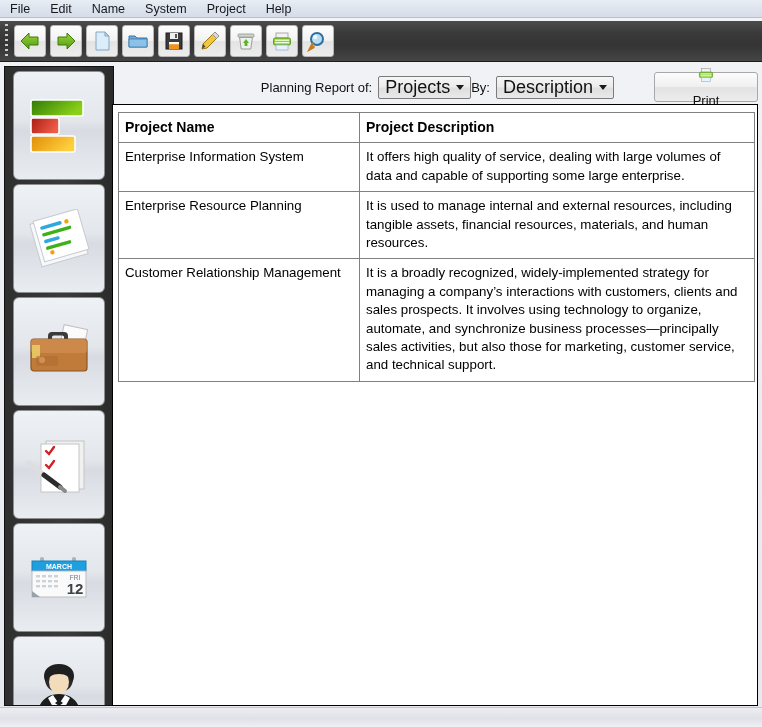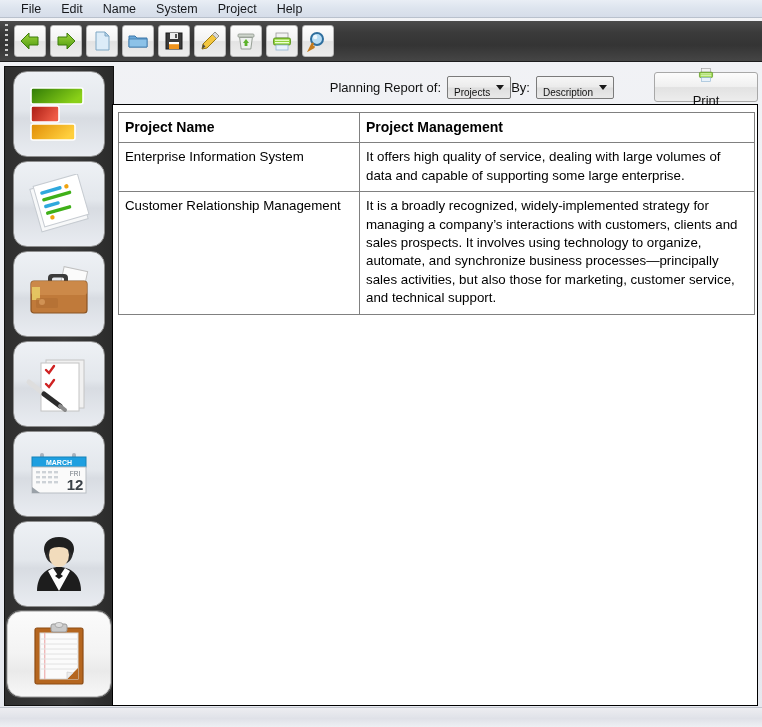"File" .menubar { padding-left: 11px -> 0 }
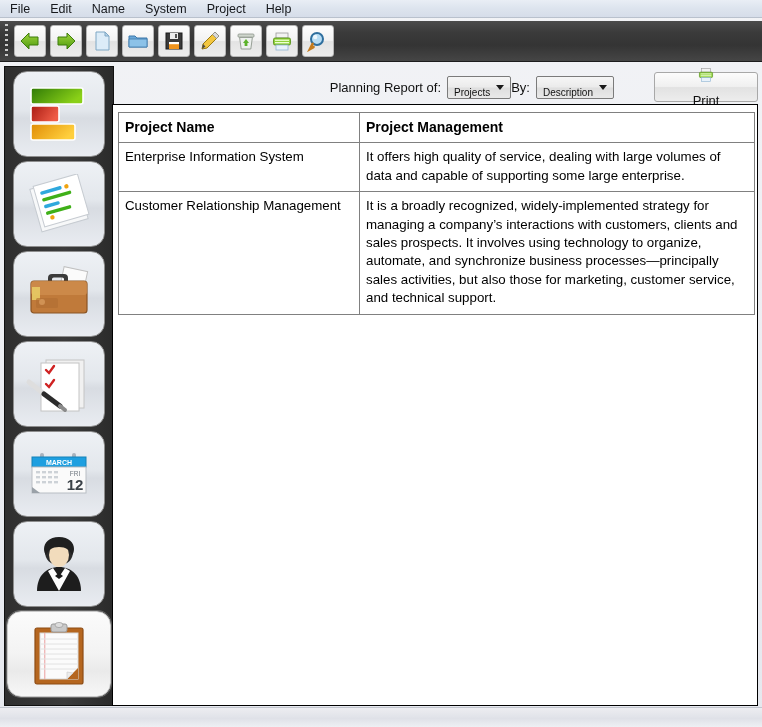"Projects" .combo { align-items: flex-end -> flex-start; font-size: 10px -> 18px; padding: 6px 20px 0 6px -> 0 20px 0 6px }
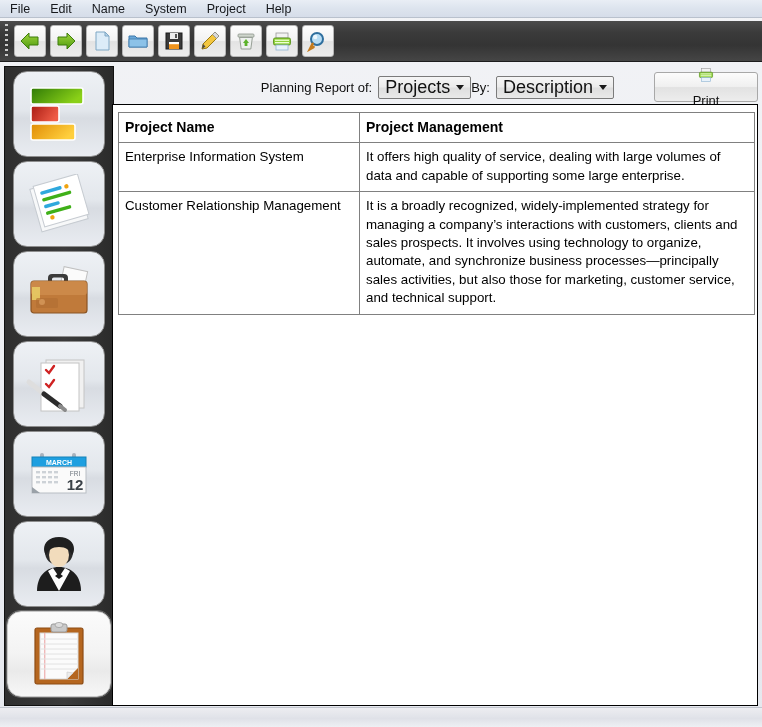"Project Management" th { text: Management -> Description }
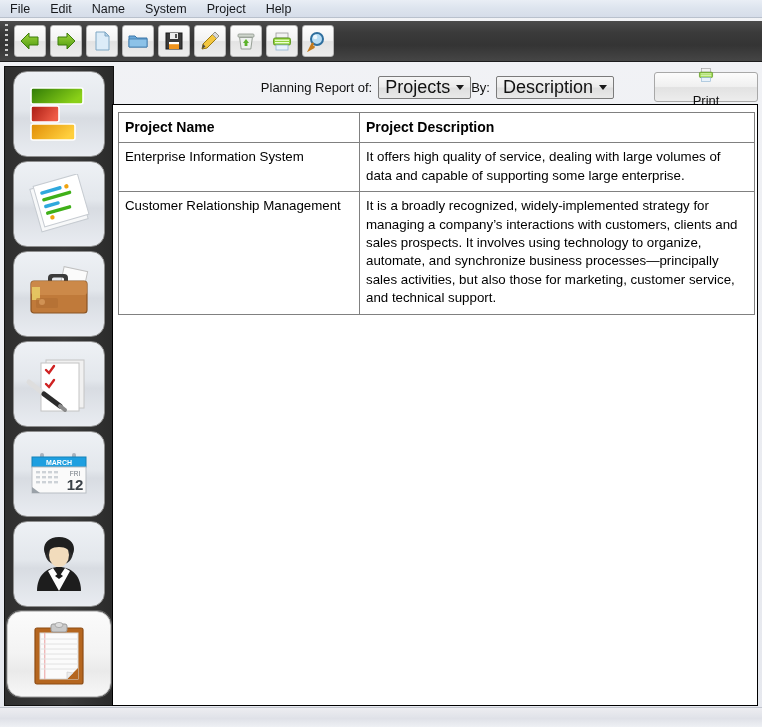"Enterprise Resource Planning" tr { html: none -> <tr> <td>Enterprise Resource Planning</td> <td>It is used to manage internal and external resources, including tangible assets, financial resources, materials, and human resources.</td> </tr> }
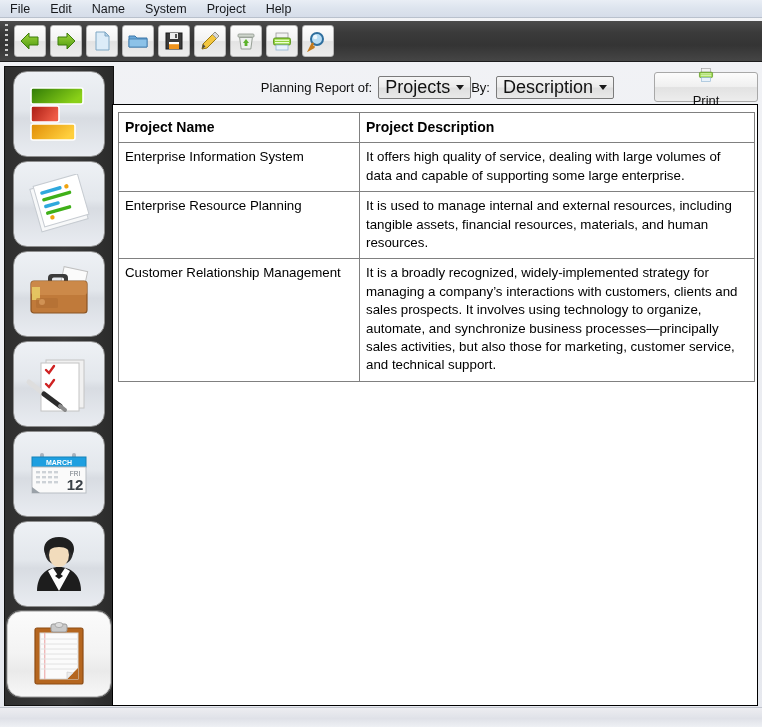"12" .side-item { border-radius: 14px -> 6px; height: 86px -> 109px }
